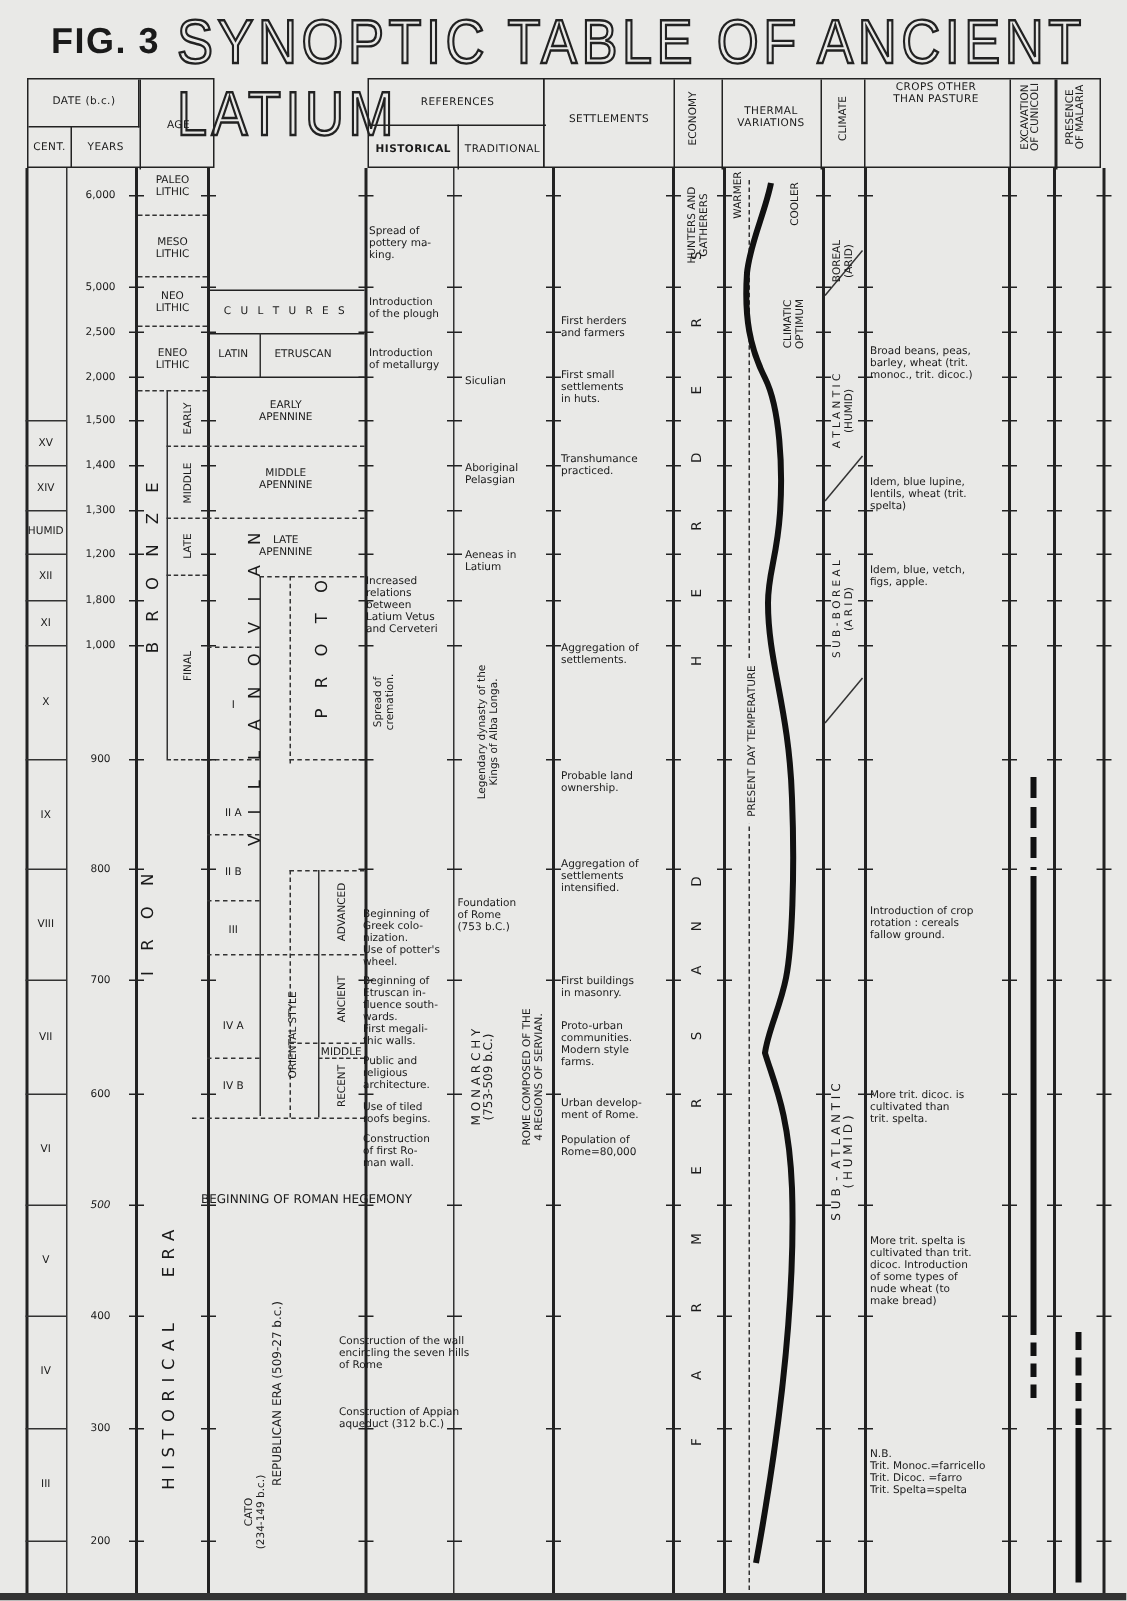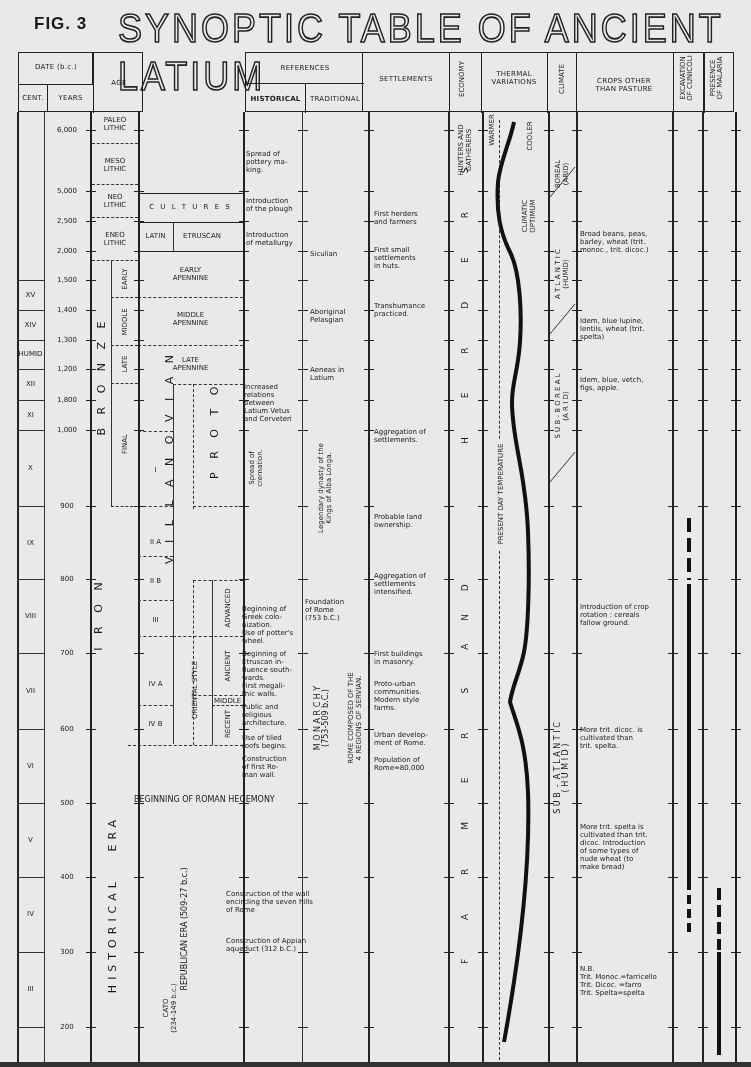"FIG. 3" .fig { font-size: 17px -> 24px }
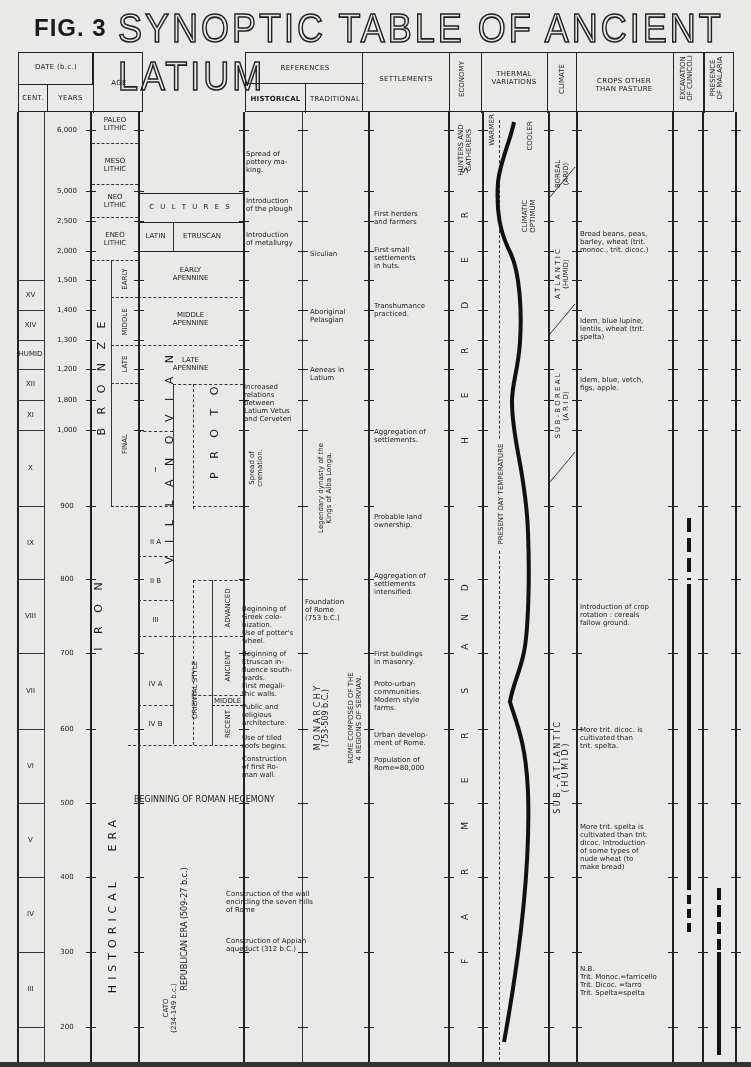"CROPS OTHER" div.abs { top: 24px -> 1px }
